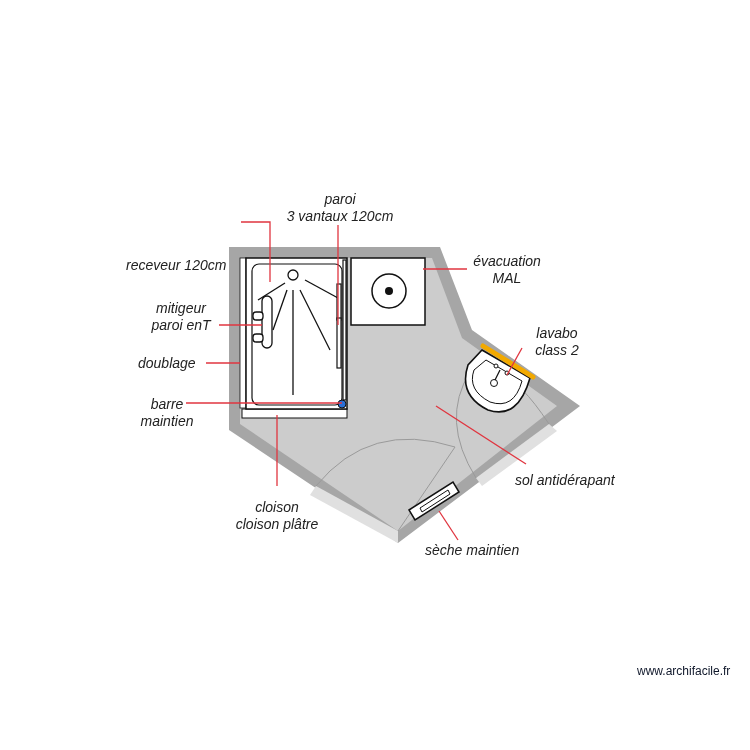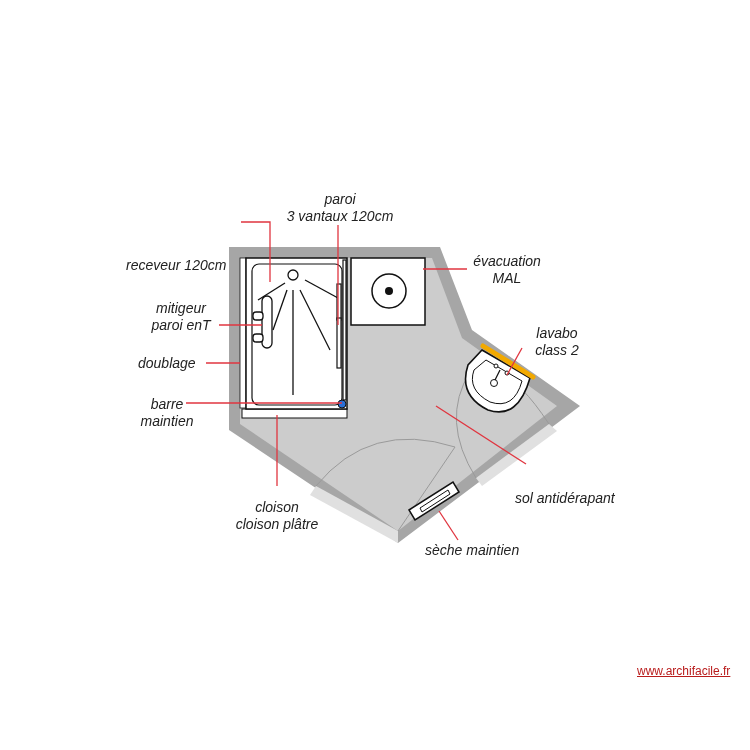"sol antidérapant" div.lbl { top: 490px -> 472px }
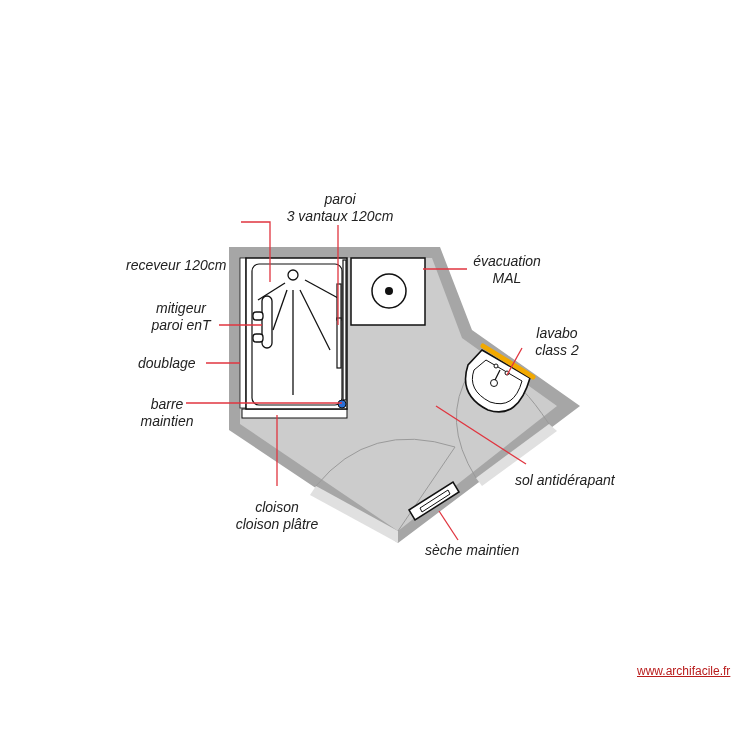"www.archifacile.fr" .wm { color: #b91c1c -> #0f172a; text-decoration: underline -> none }
